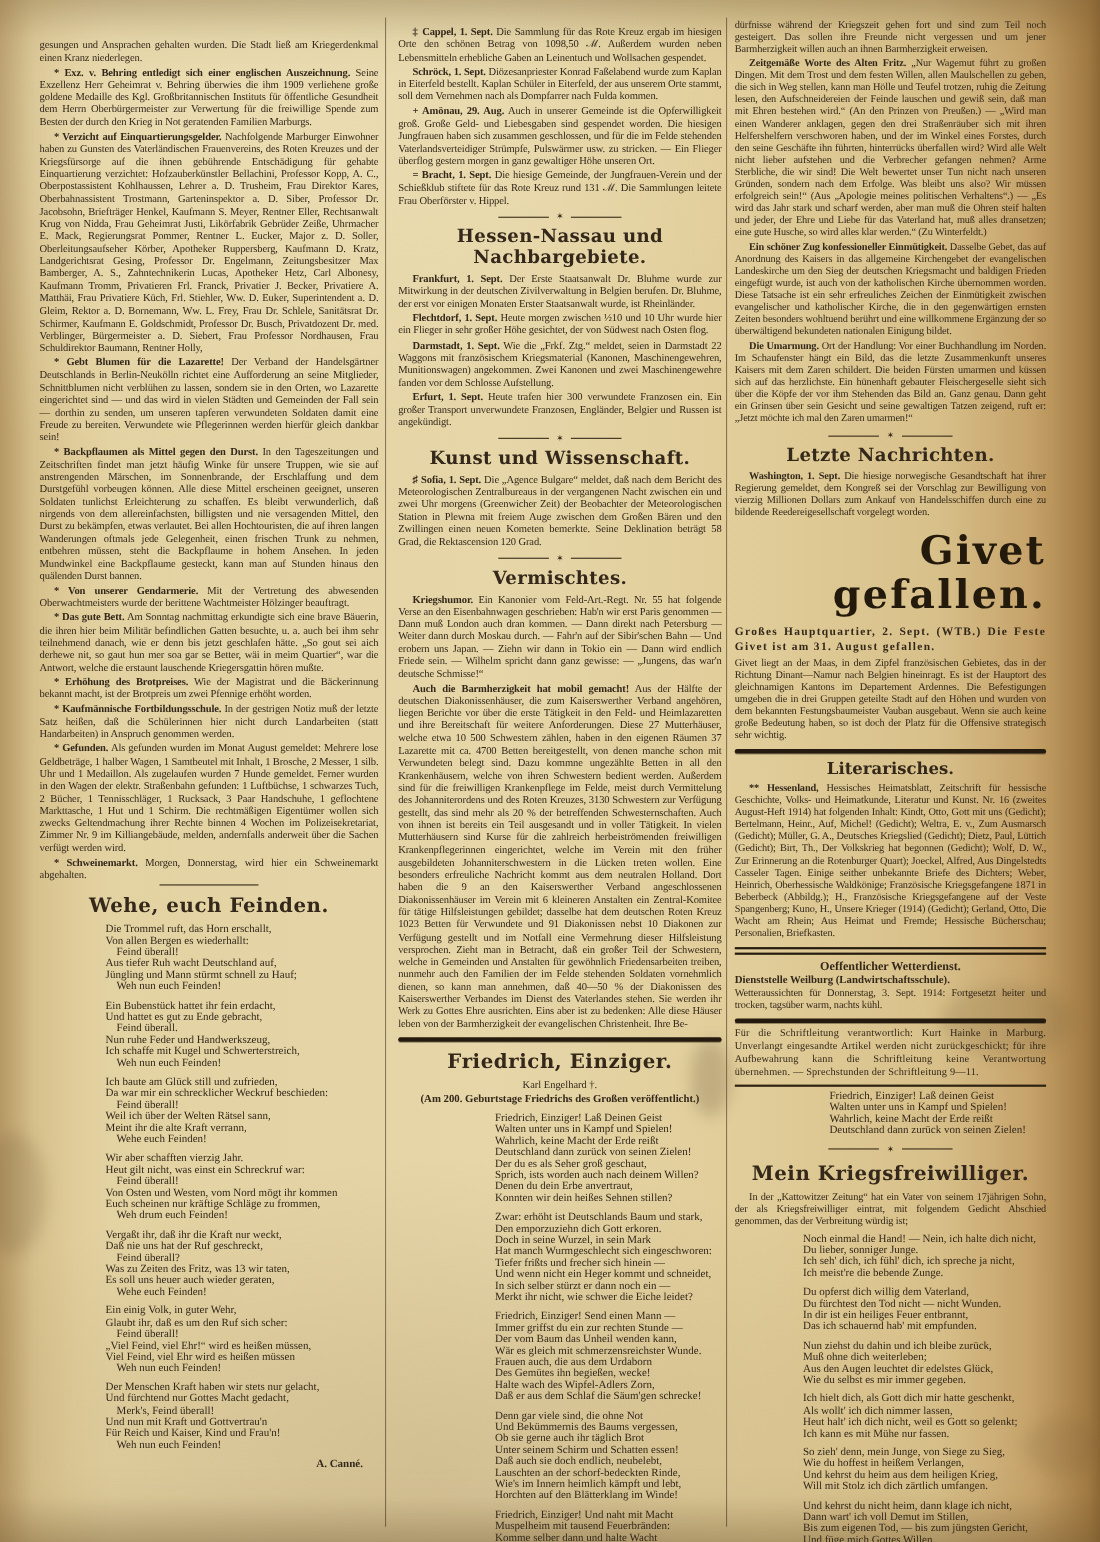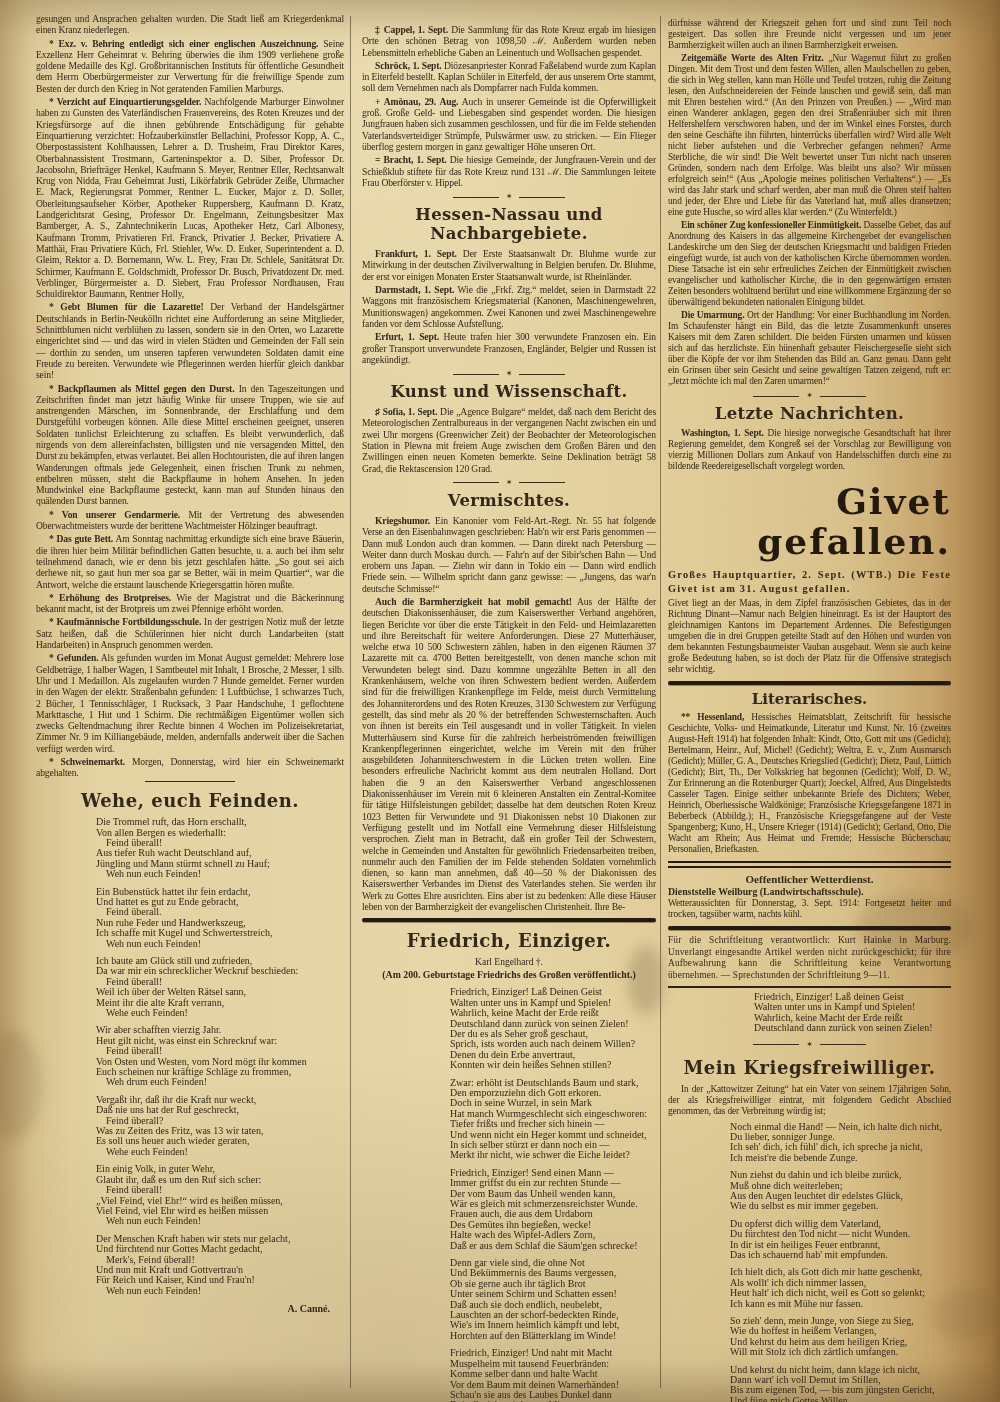"gesungen und Ansprachen gehalten wurden." .col-left { padding-top: 13px -> 36px }
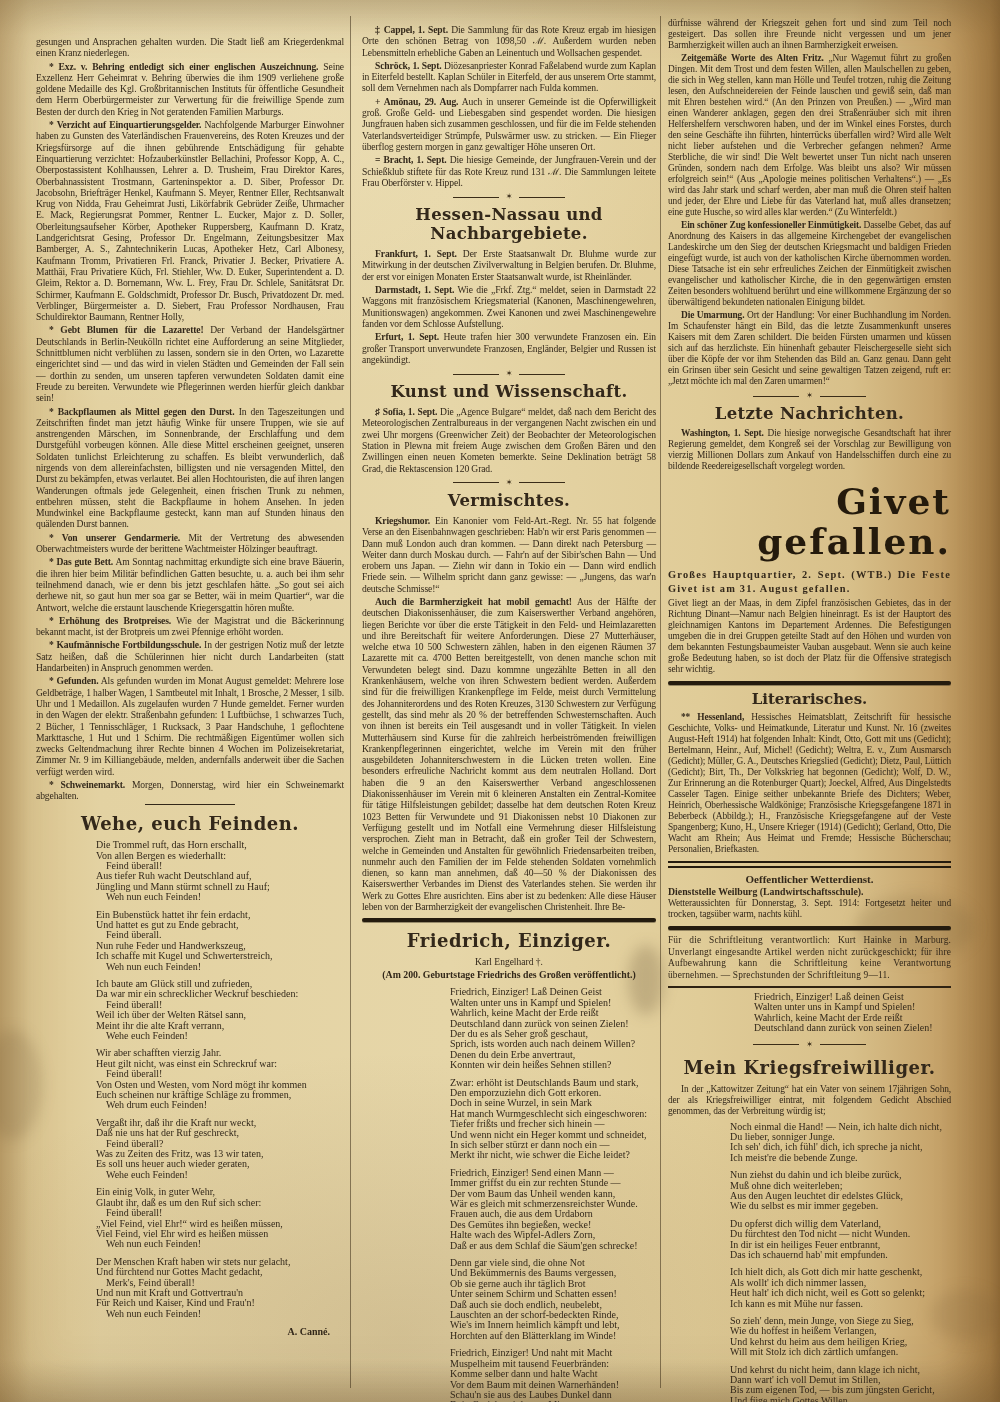"Flechtdorf, 1. Sept. Heute morgen" p.art { html: none -> <p><span>Flechtdorf, 1. Sept.</span> <span>Heute morgen zwischen ½10 und 10 Uhr wurde hier ein Flieger in sehr großer Höhe gesichtet, der von Südwest nach Osten flog.</span></p> }
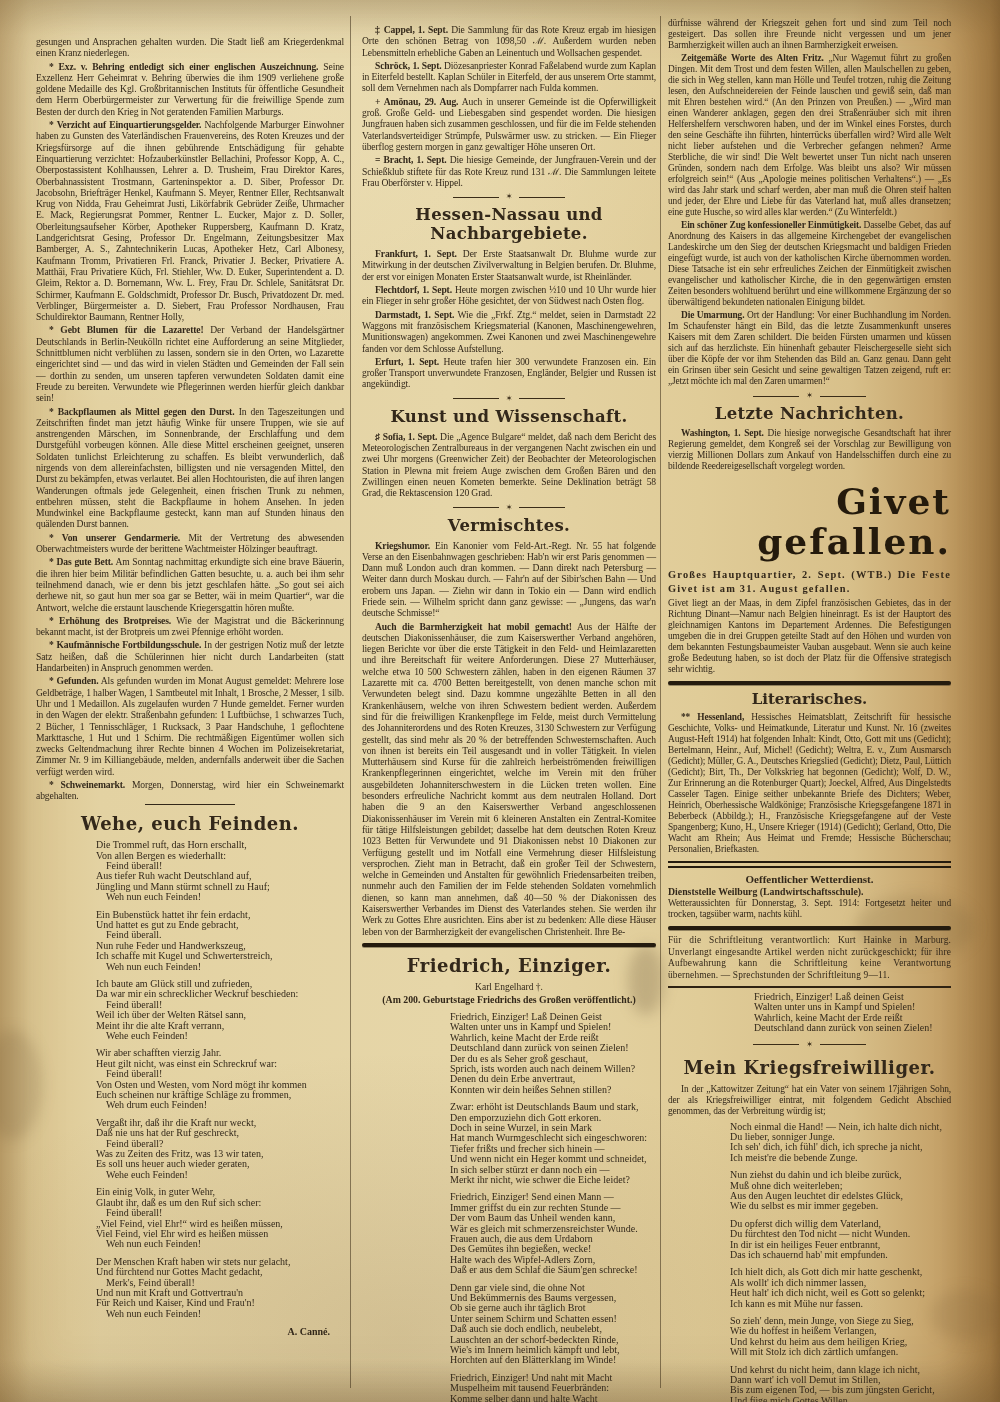"Nun ziehst du dahin und" div.stanza { order: before "Du opferst dich willig dem" -> after "Du opferst dich willig dem" }
